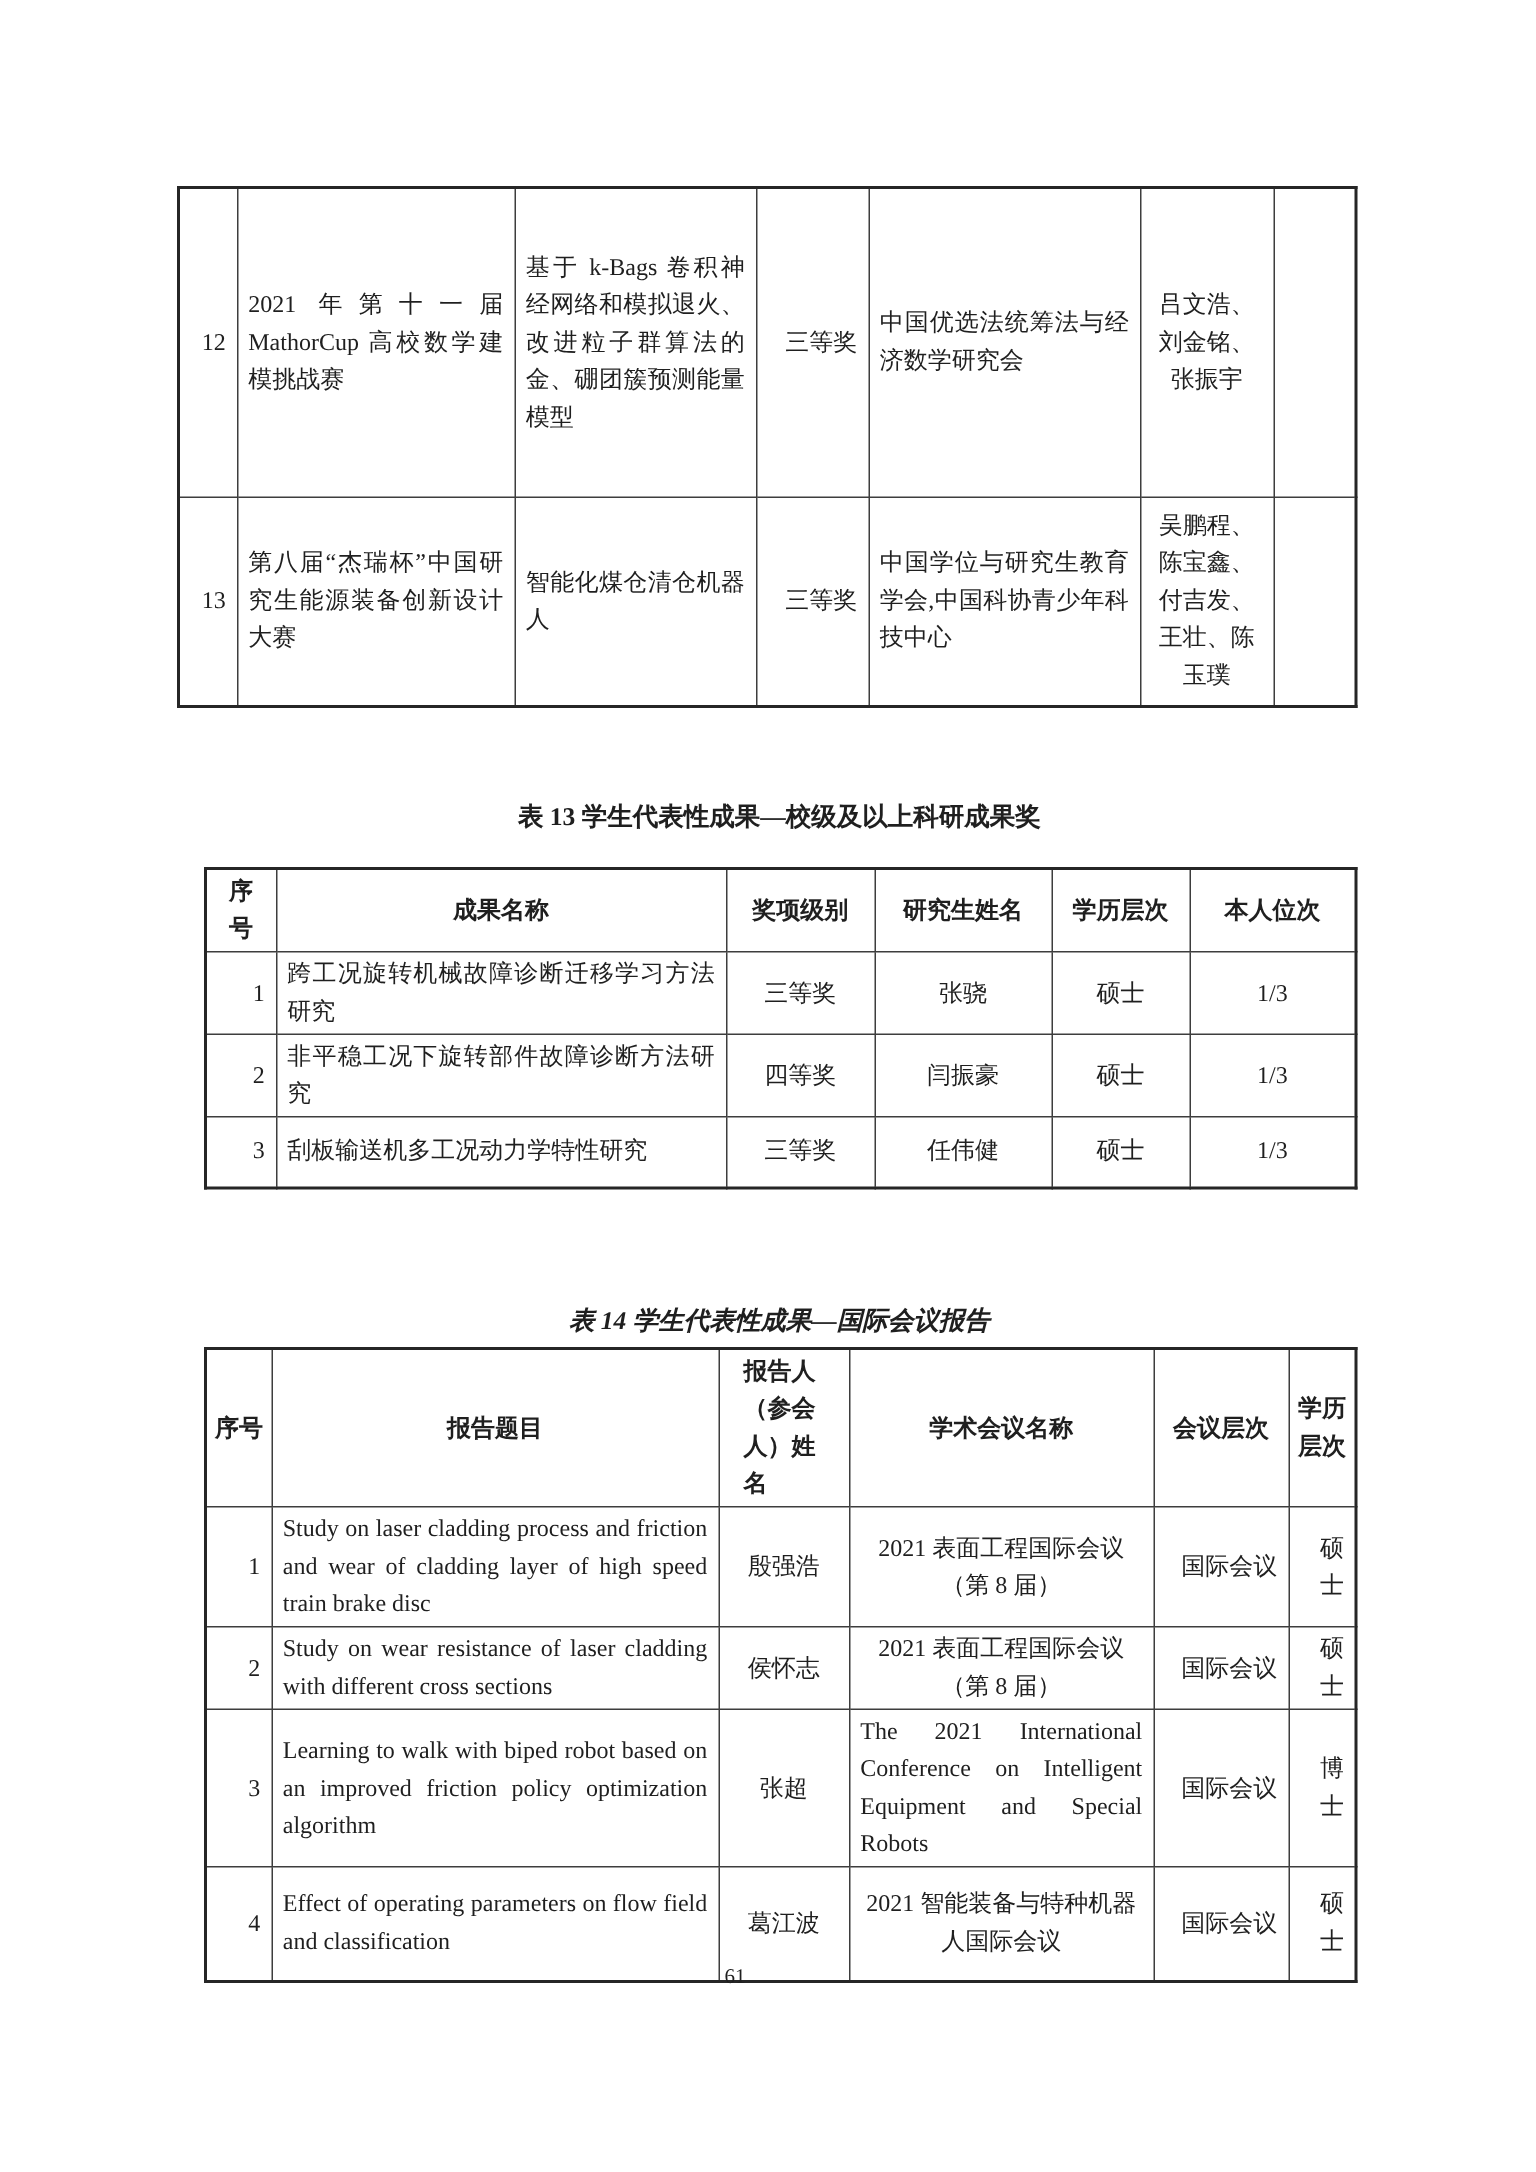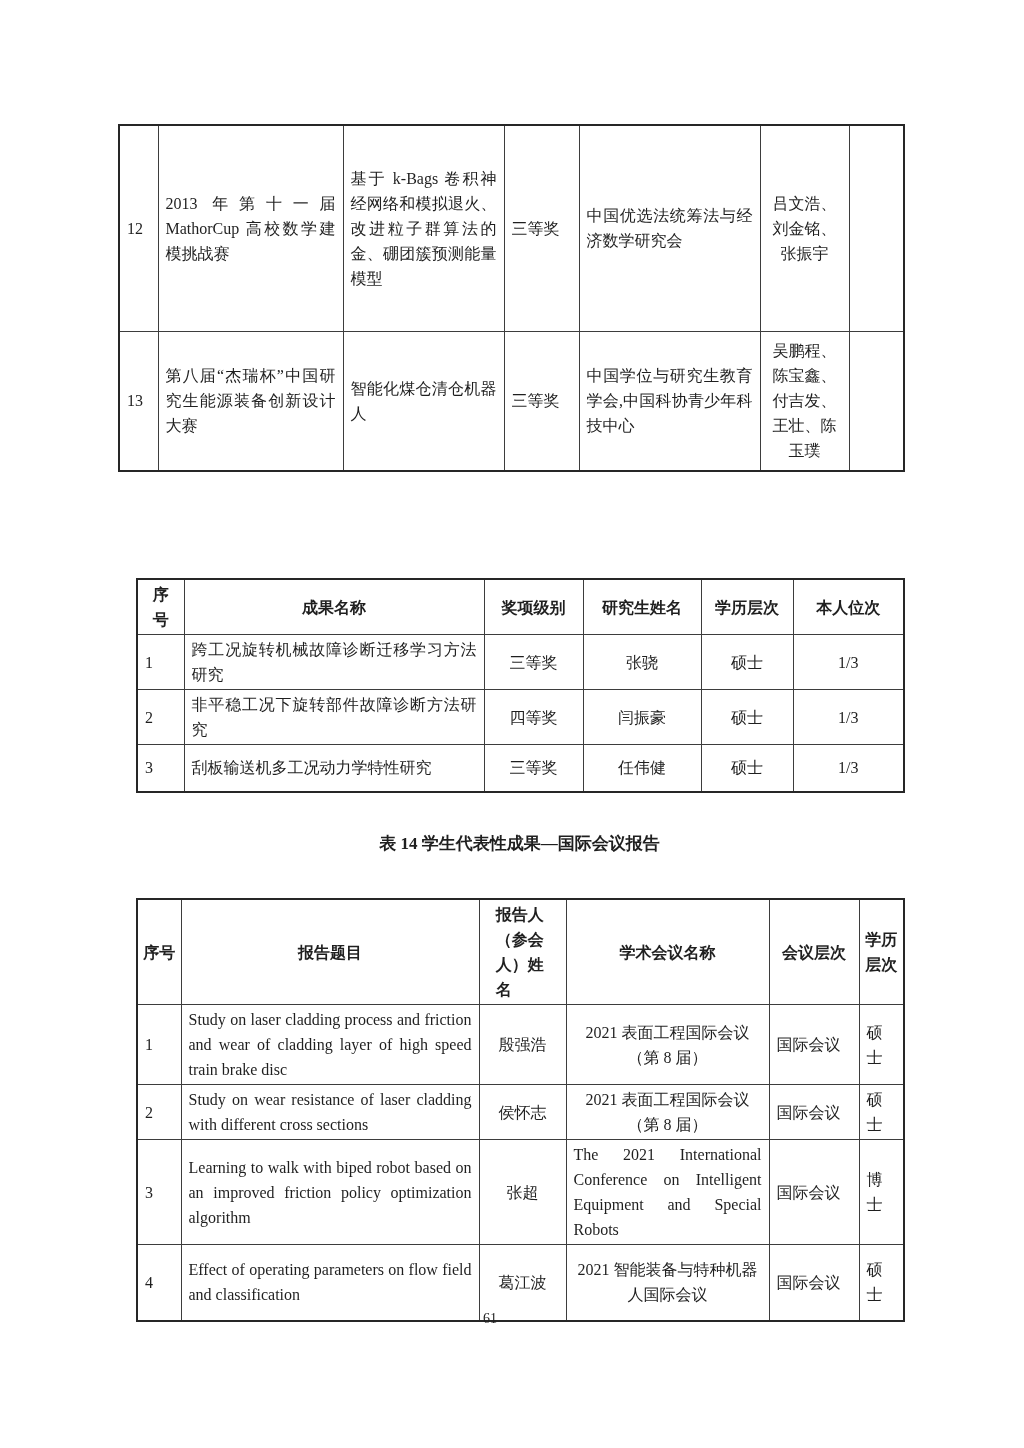"2013 年第十一届 MathorCup 高校数学建模挑战赛" td.j { text: 2013 -> 2021 }
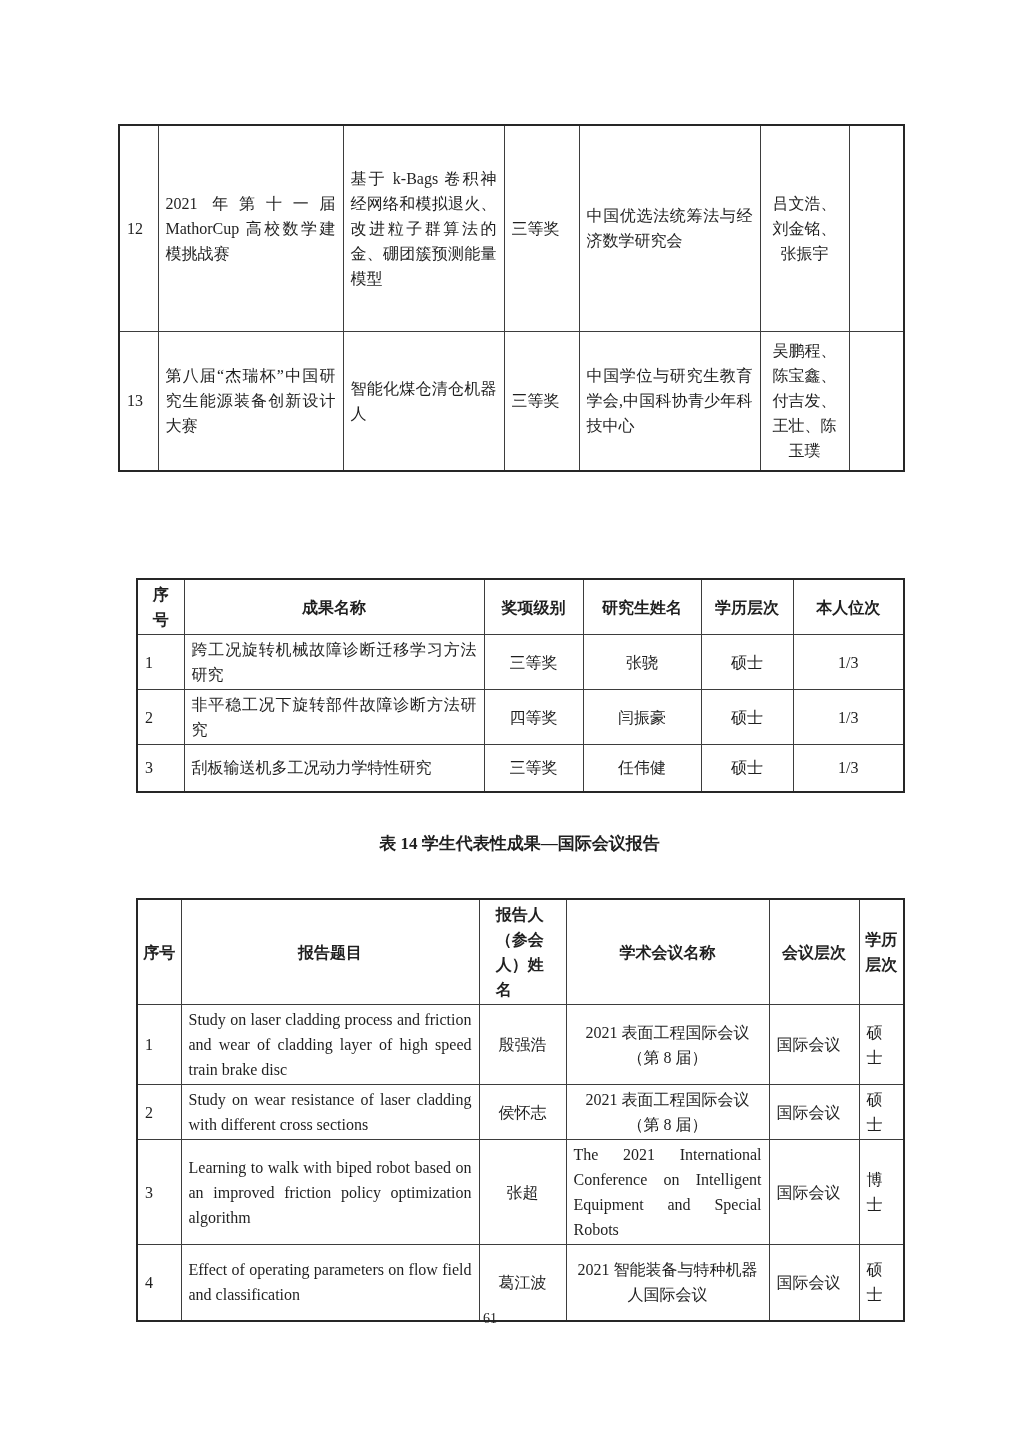"12" .c { text-align: left -> right }
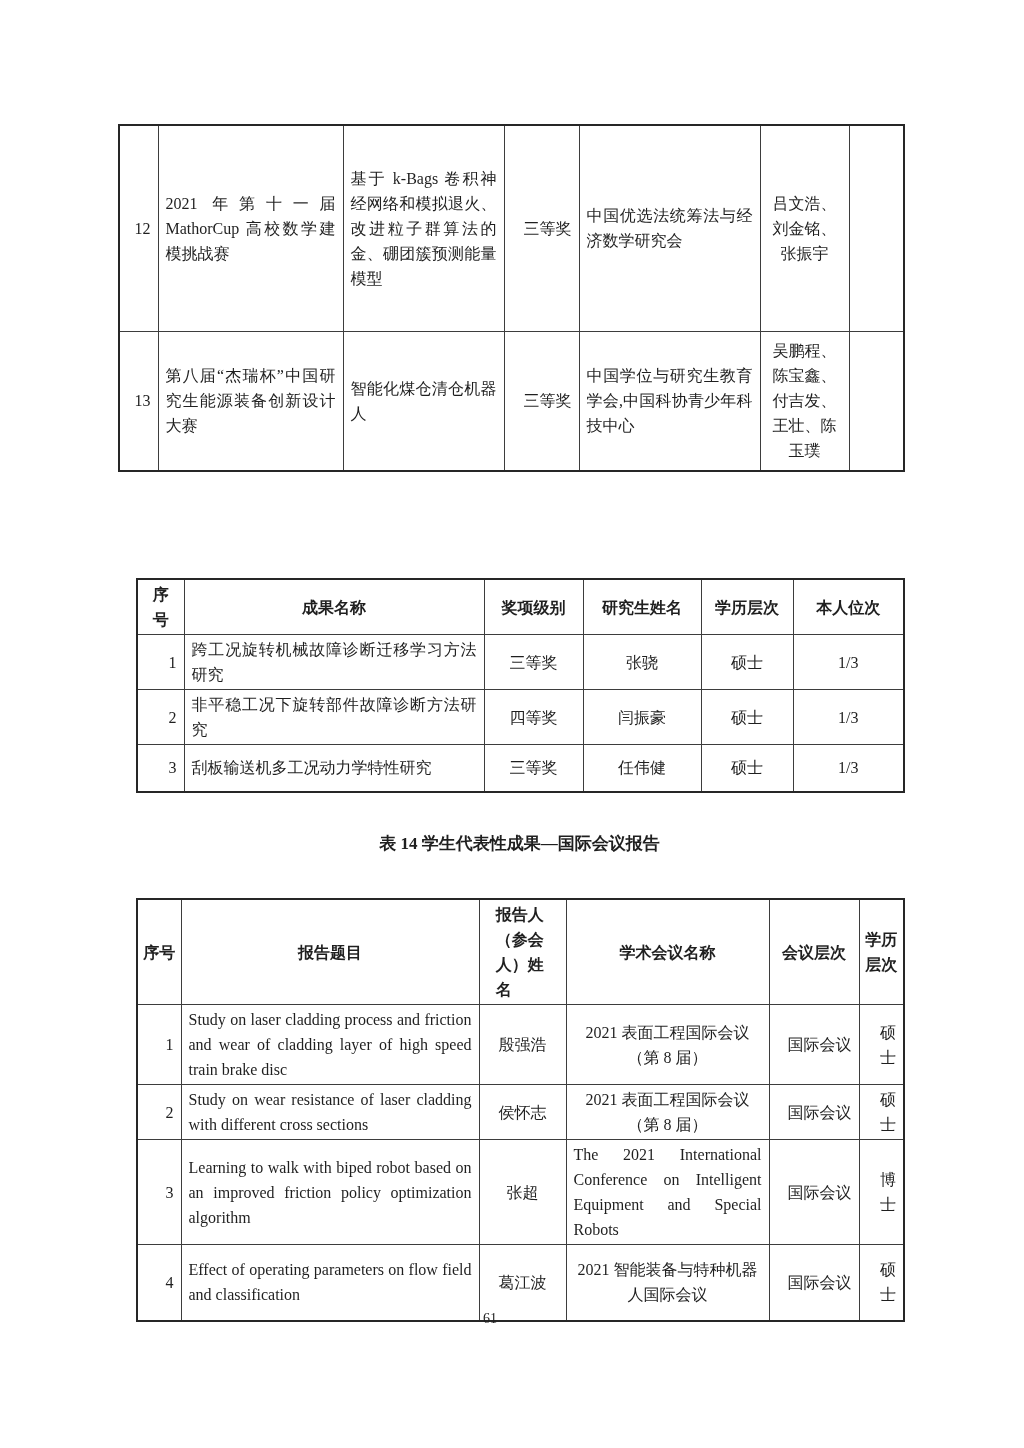"表 13 学生代表性成果—校级及以上科研成果奖" div.tbl-title { html: none -> <div>表 13 学生代表性成果—校级及以上科研成果奖</div> }
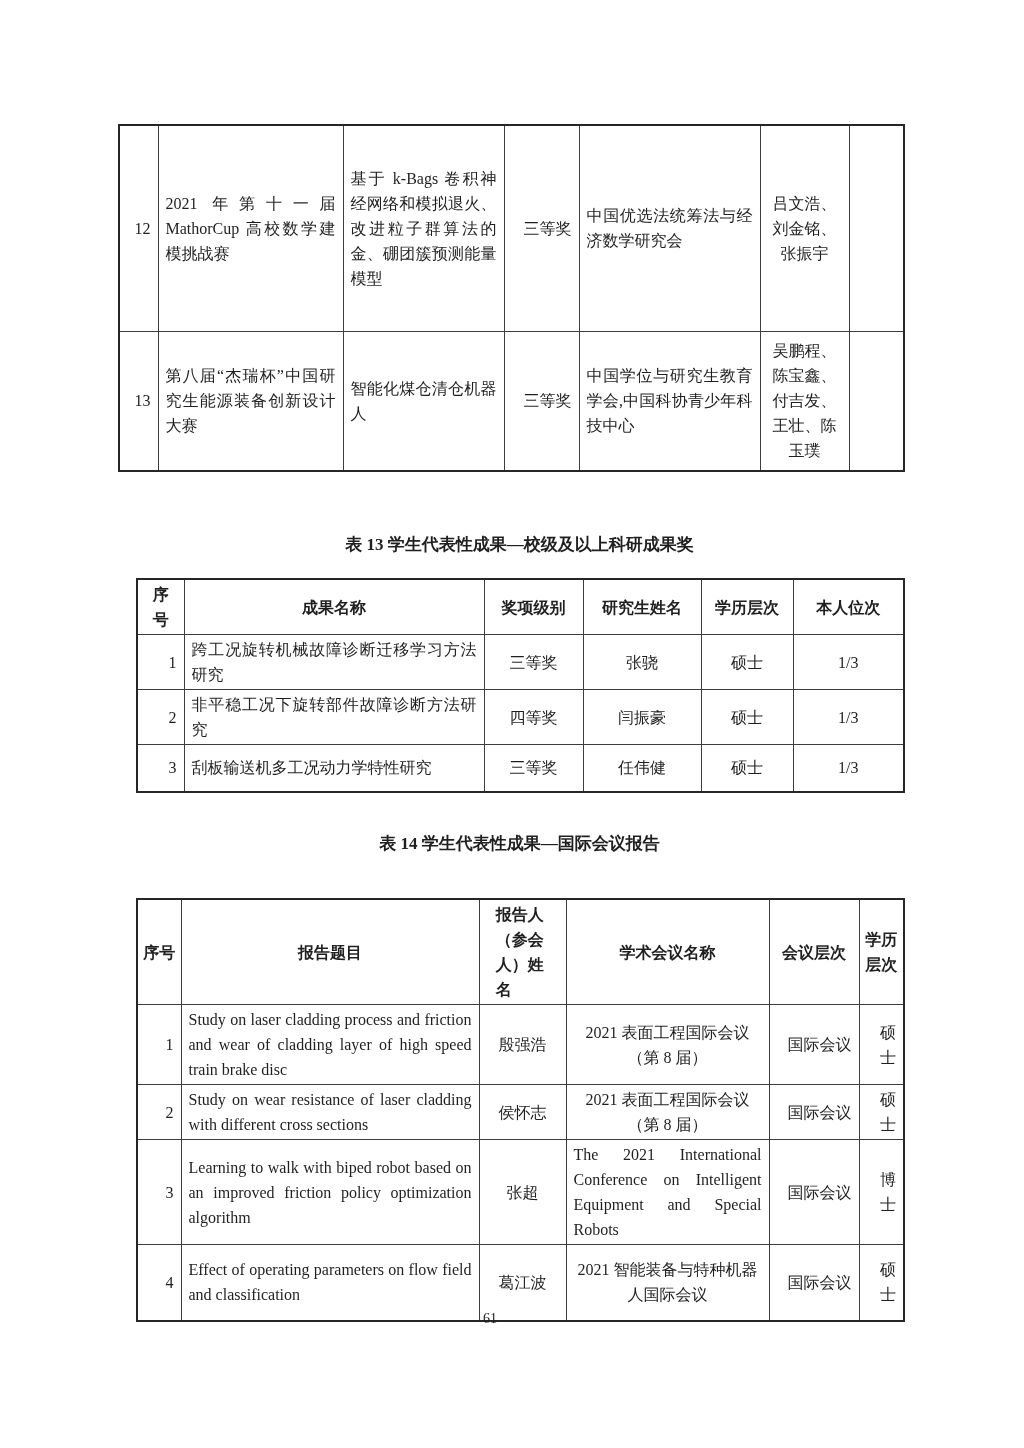"表 14 学生代表性成果—国际会议报告" .title14 { font-style: none -> italic; top: 832px -> 869px }
